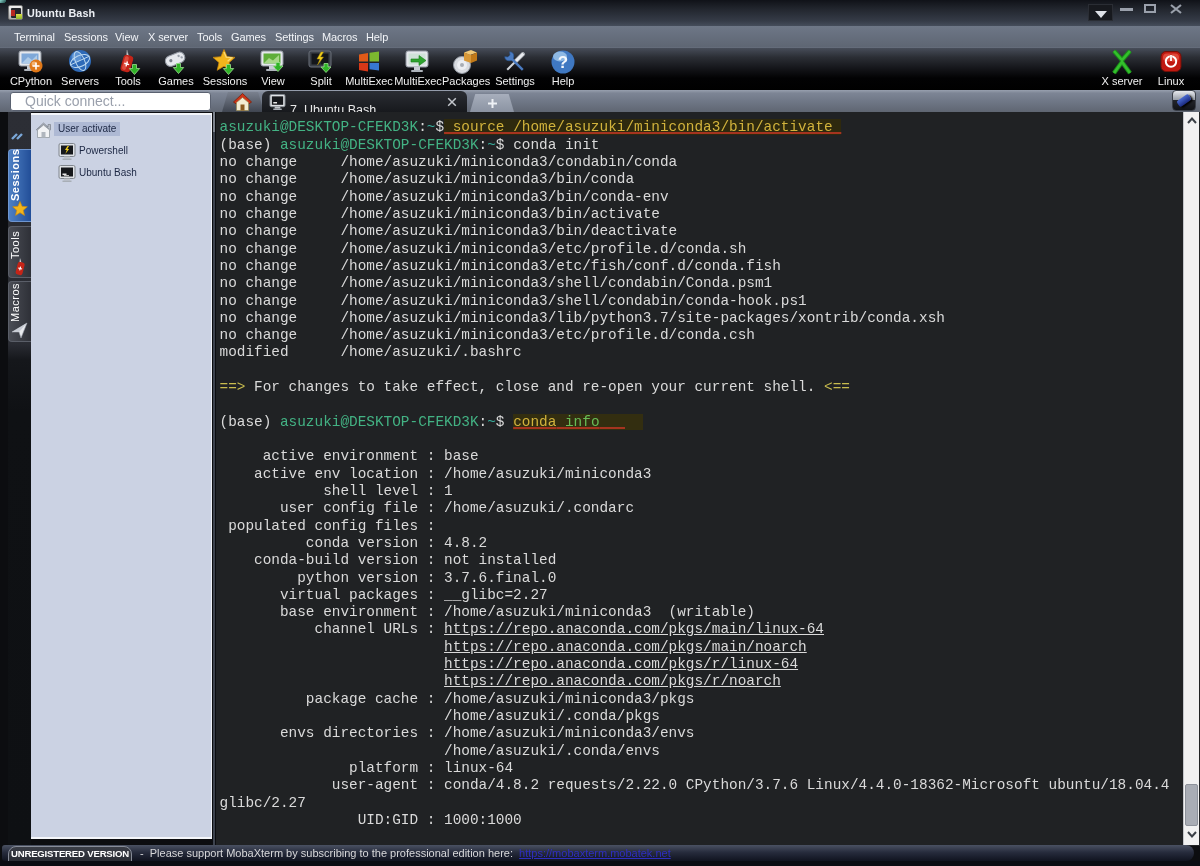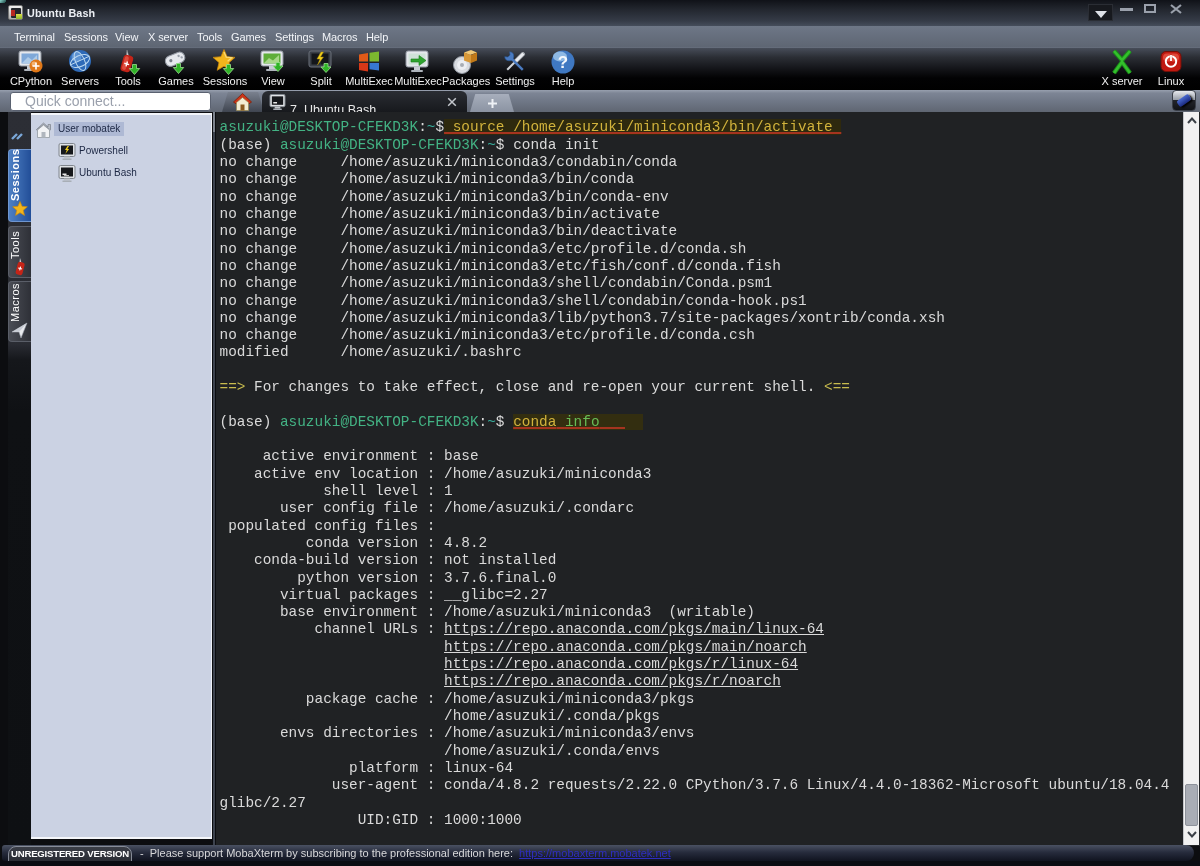"User mobatek" div { text: mobatek -> activate }
